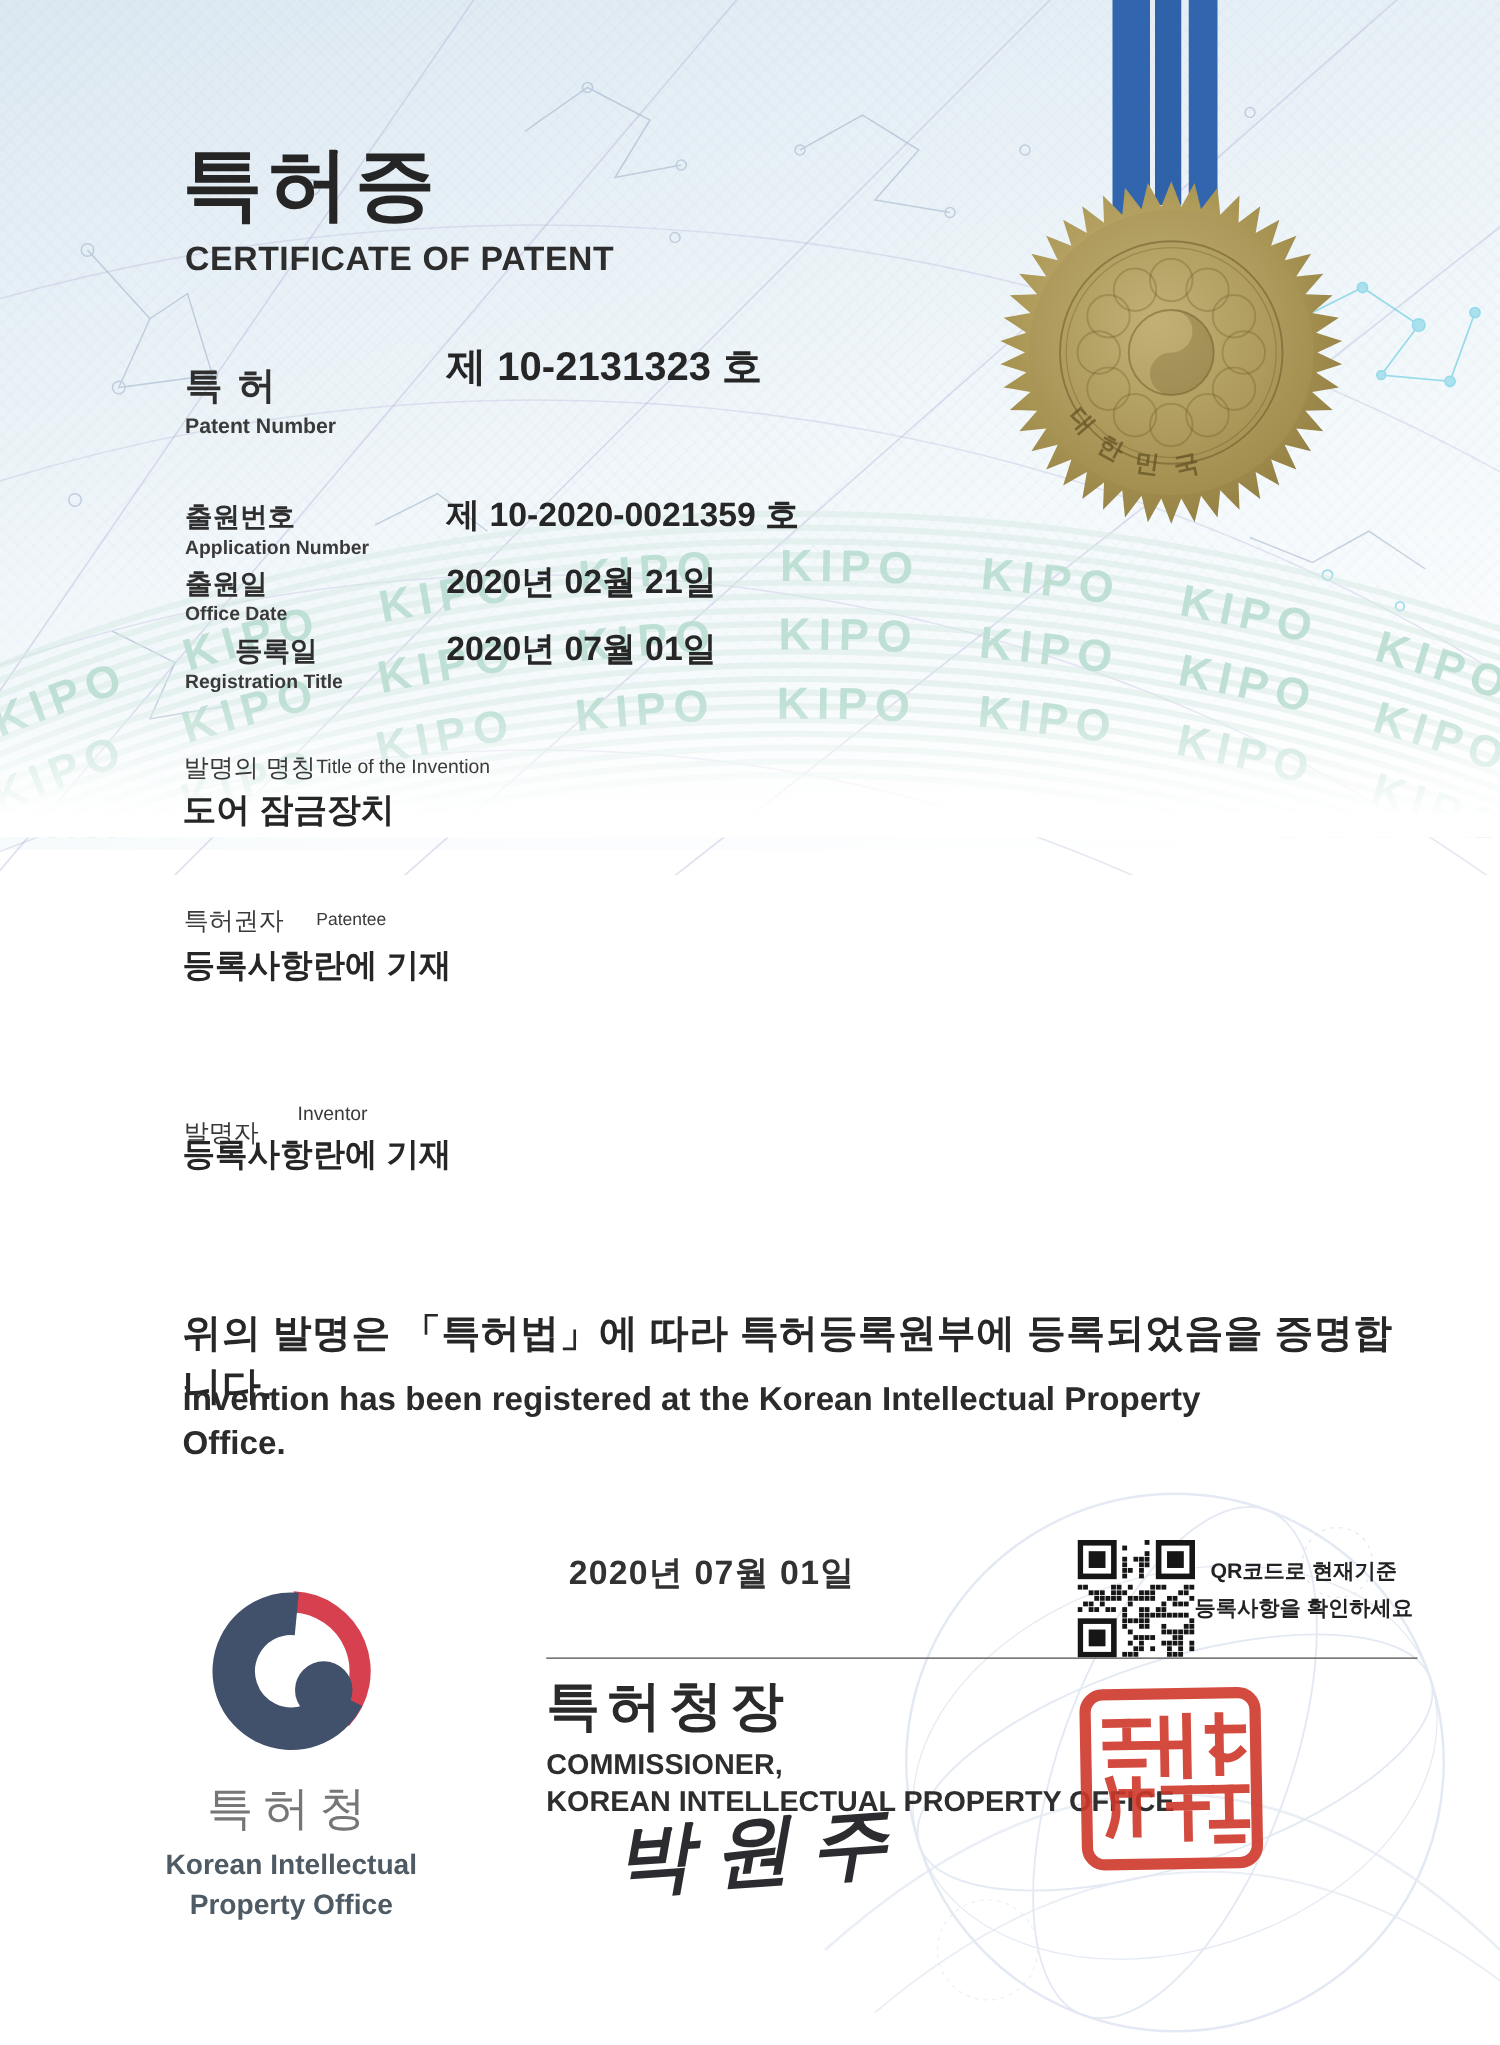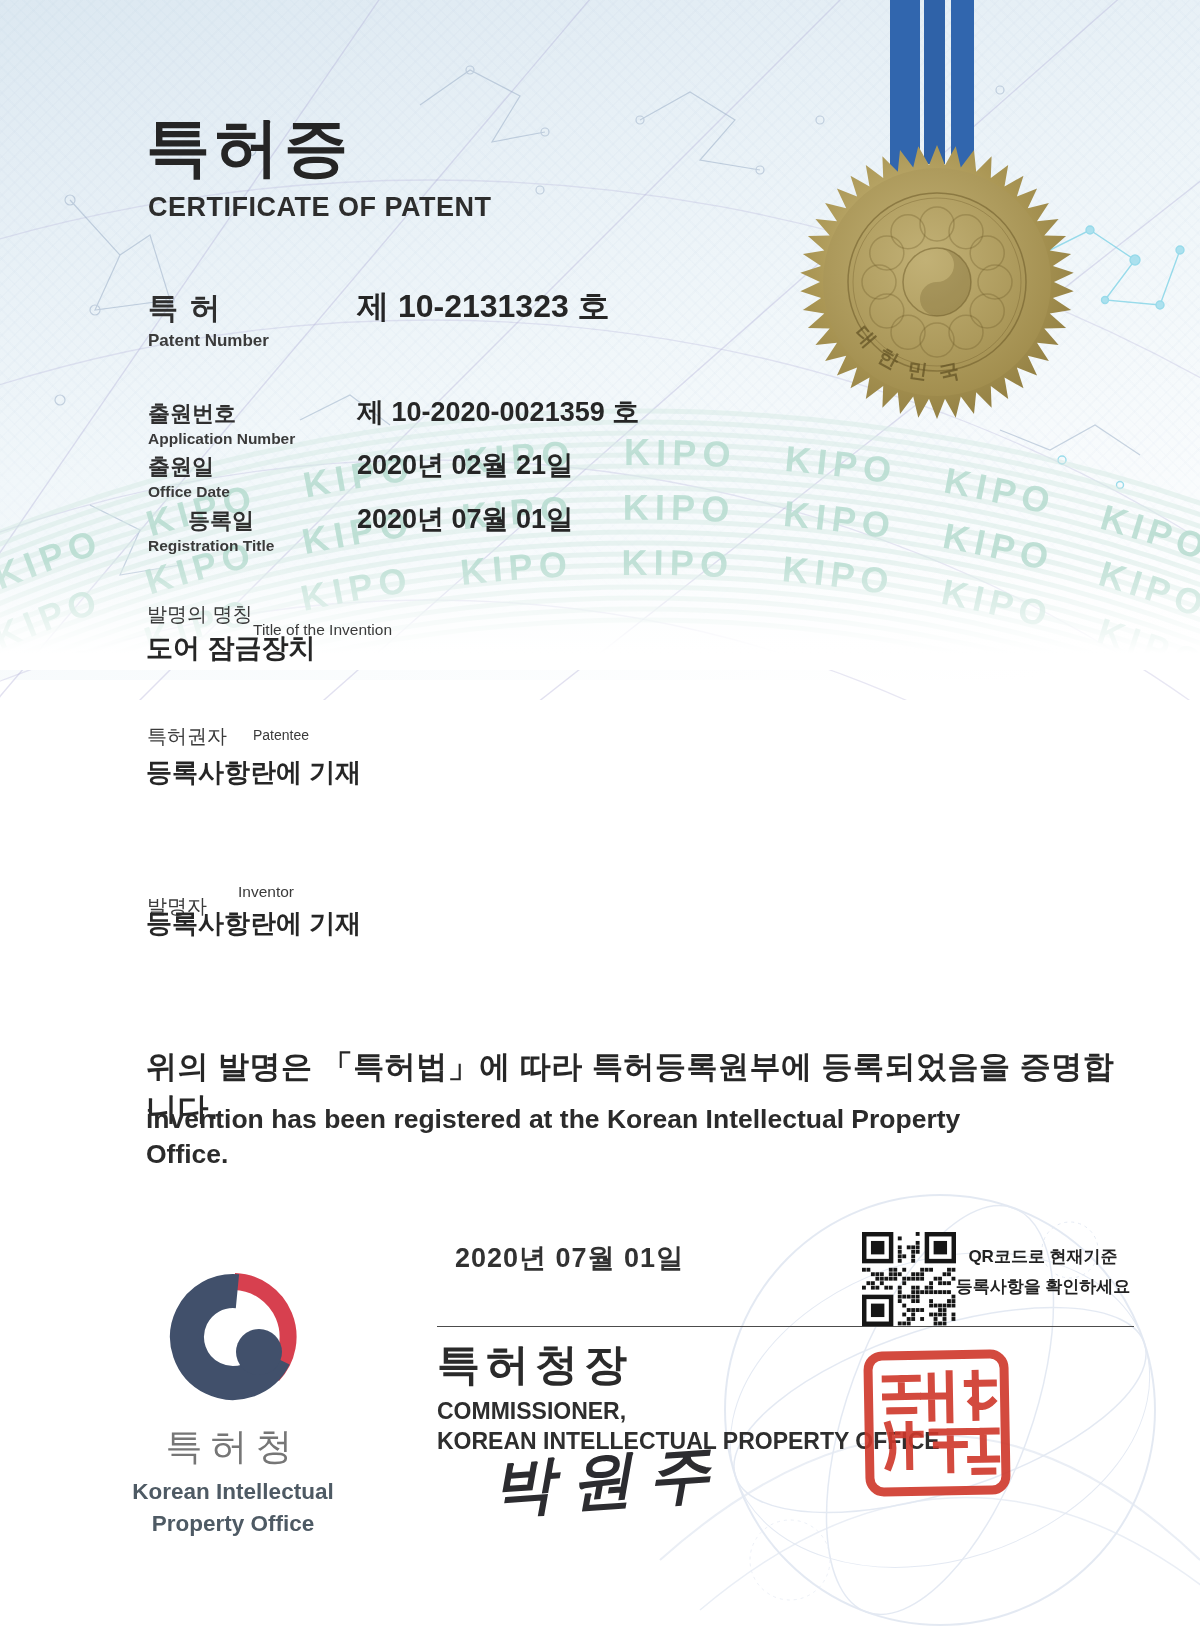"제 10-2131323 호" .f-patent-val { top: 285px -> 272px }
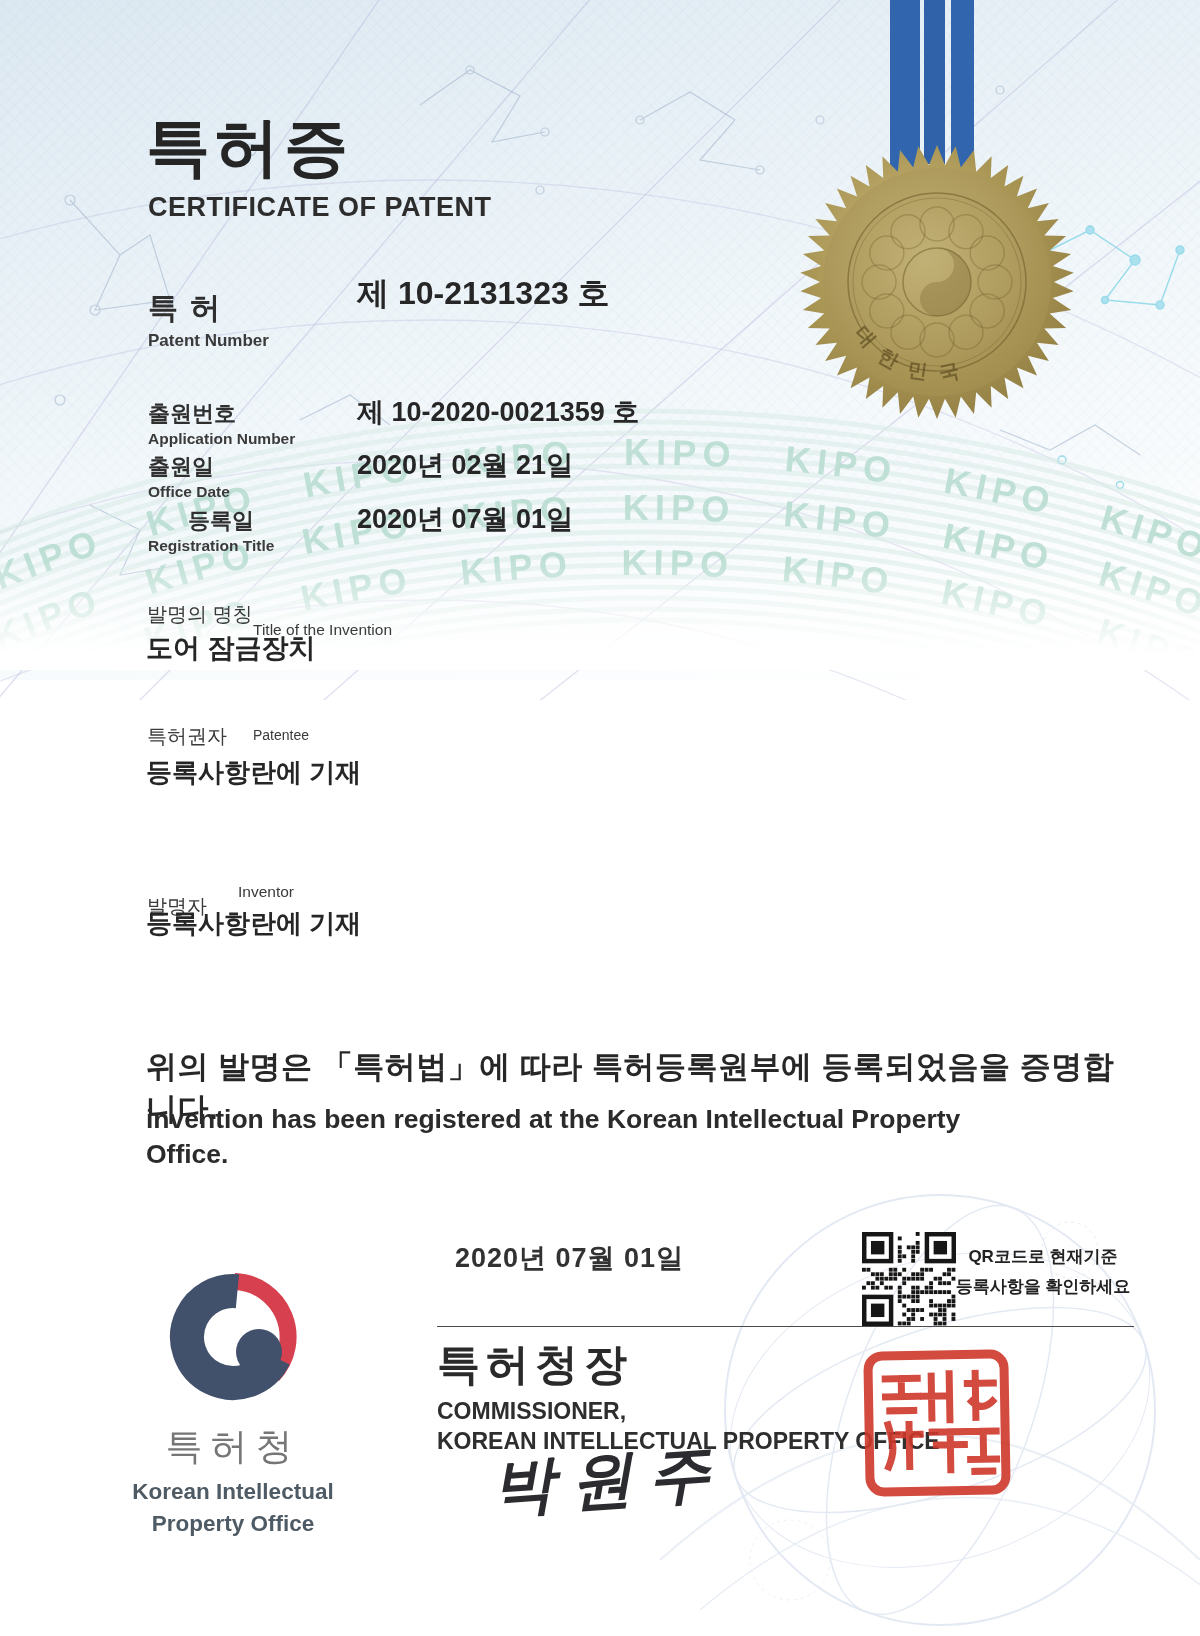"Title of the Invention" .f-title-en { margin-top: 16px -> none }
